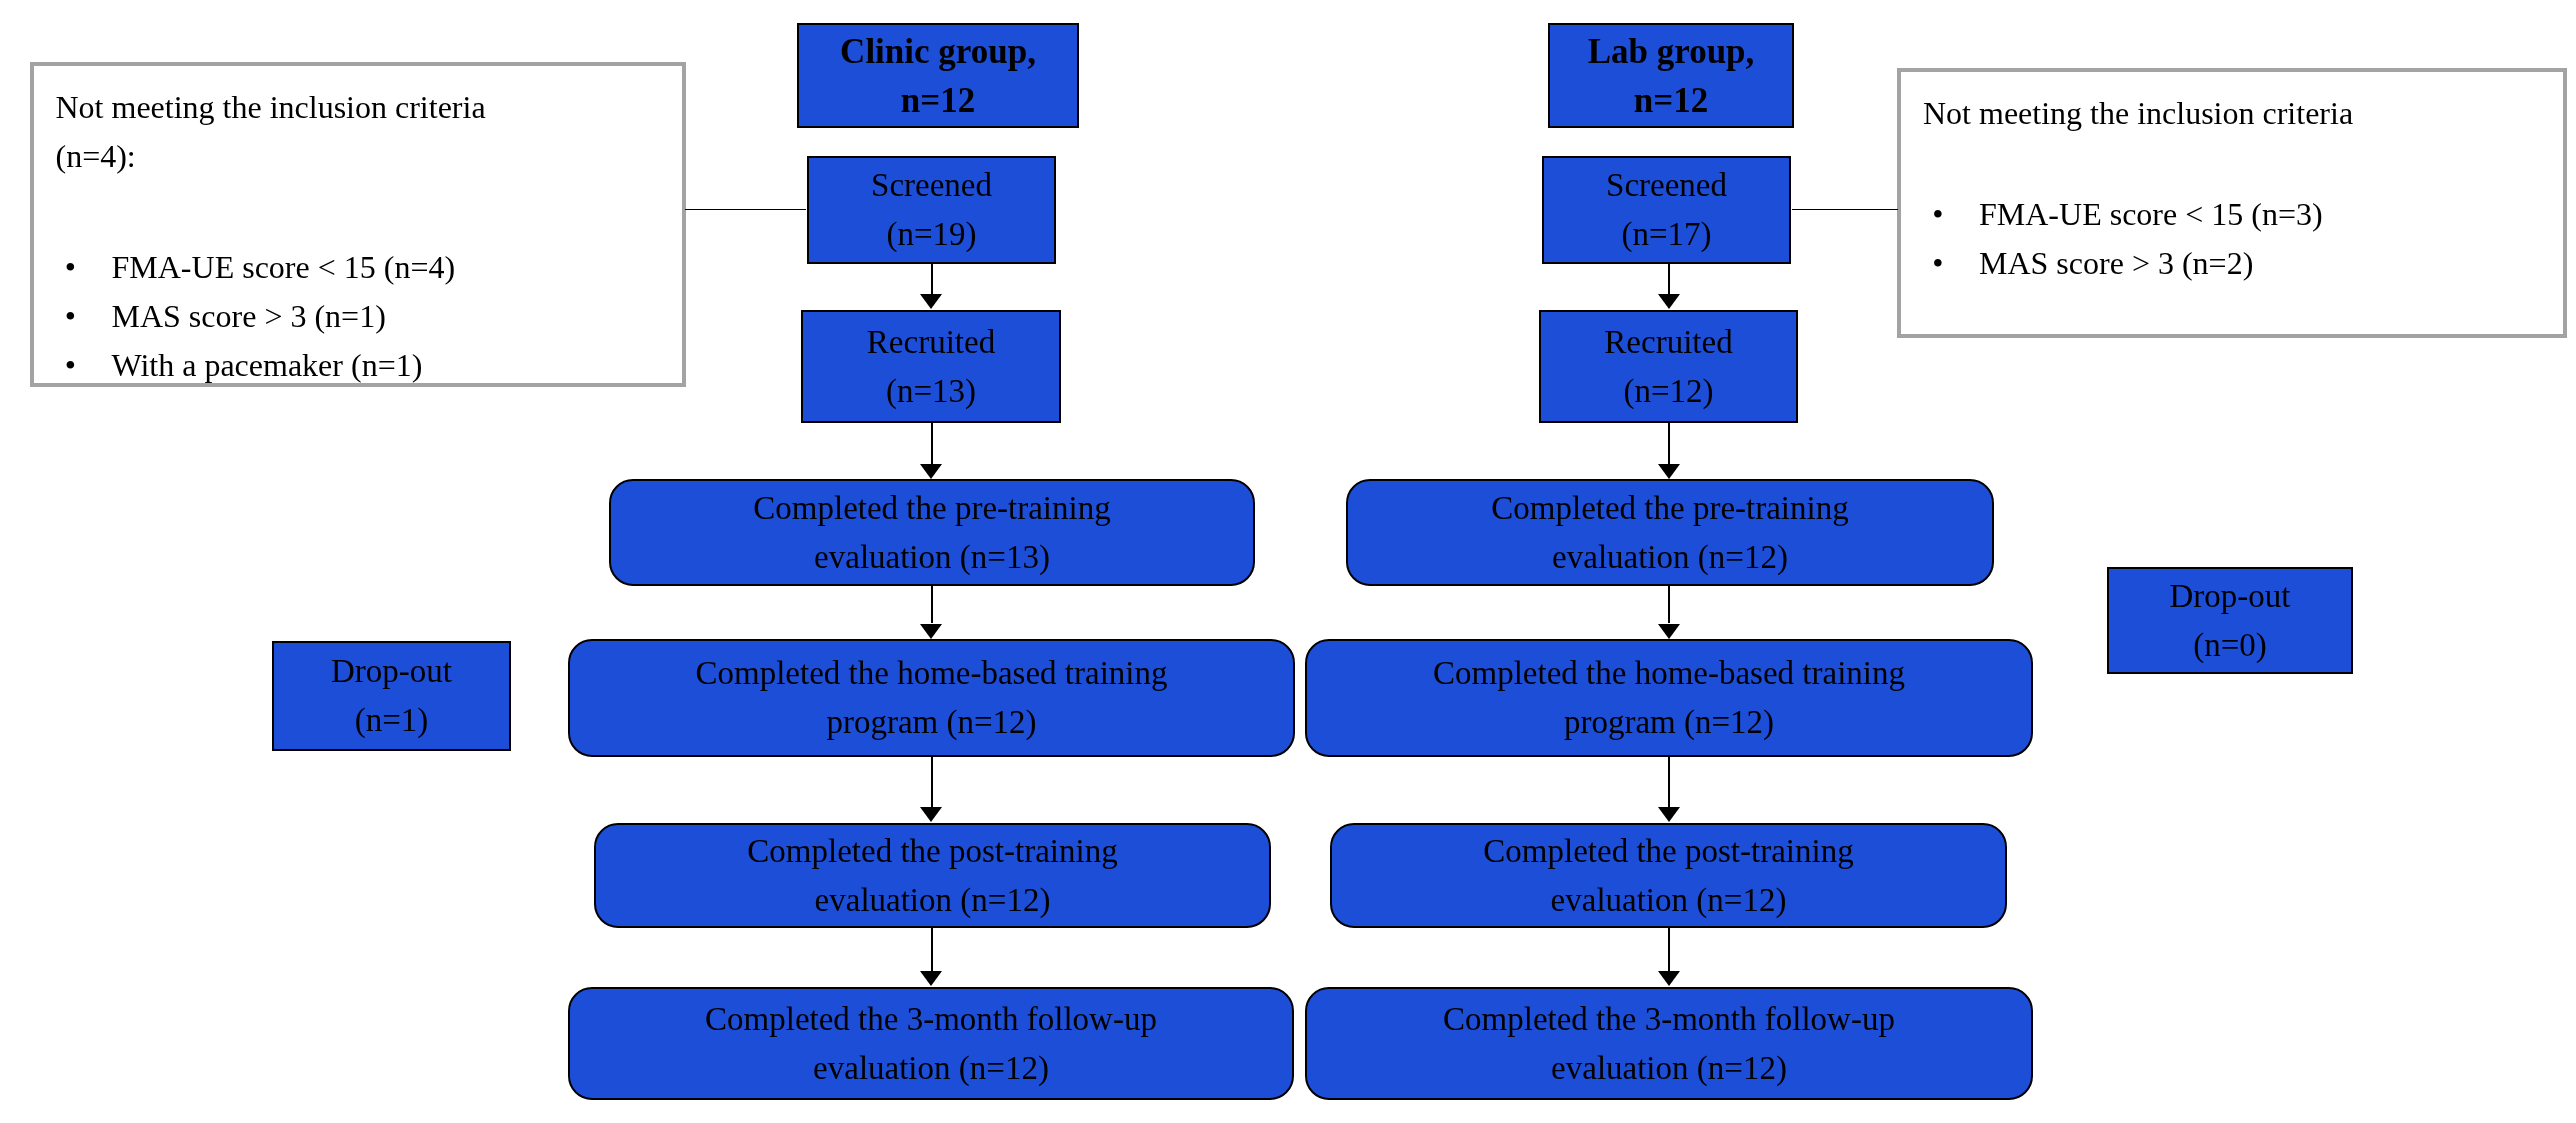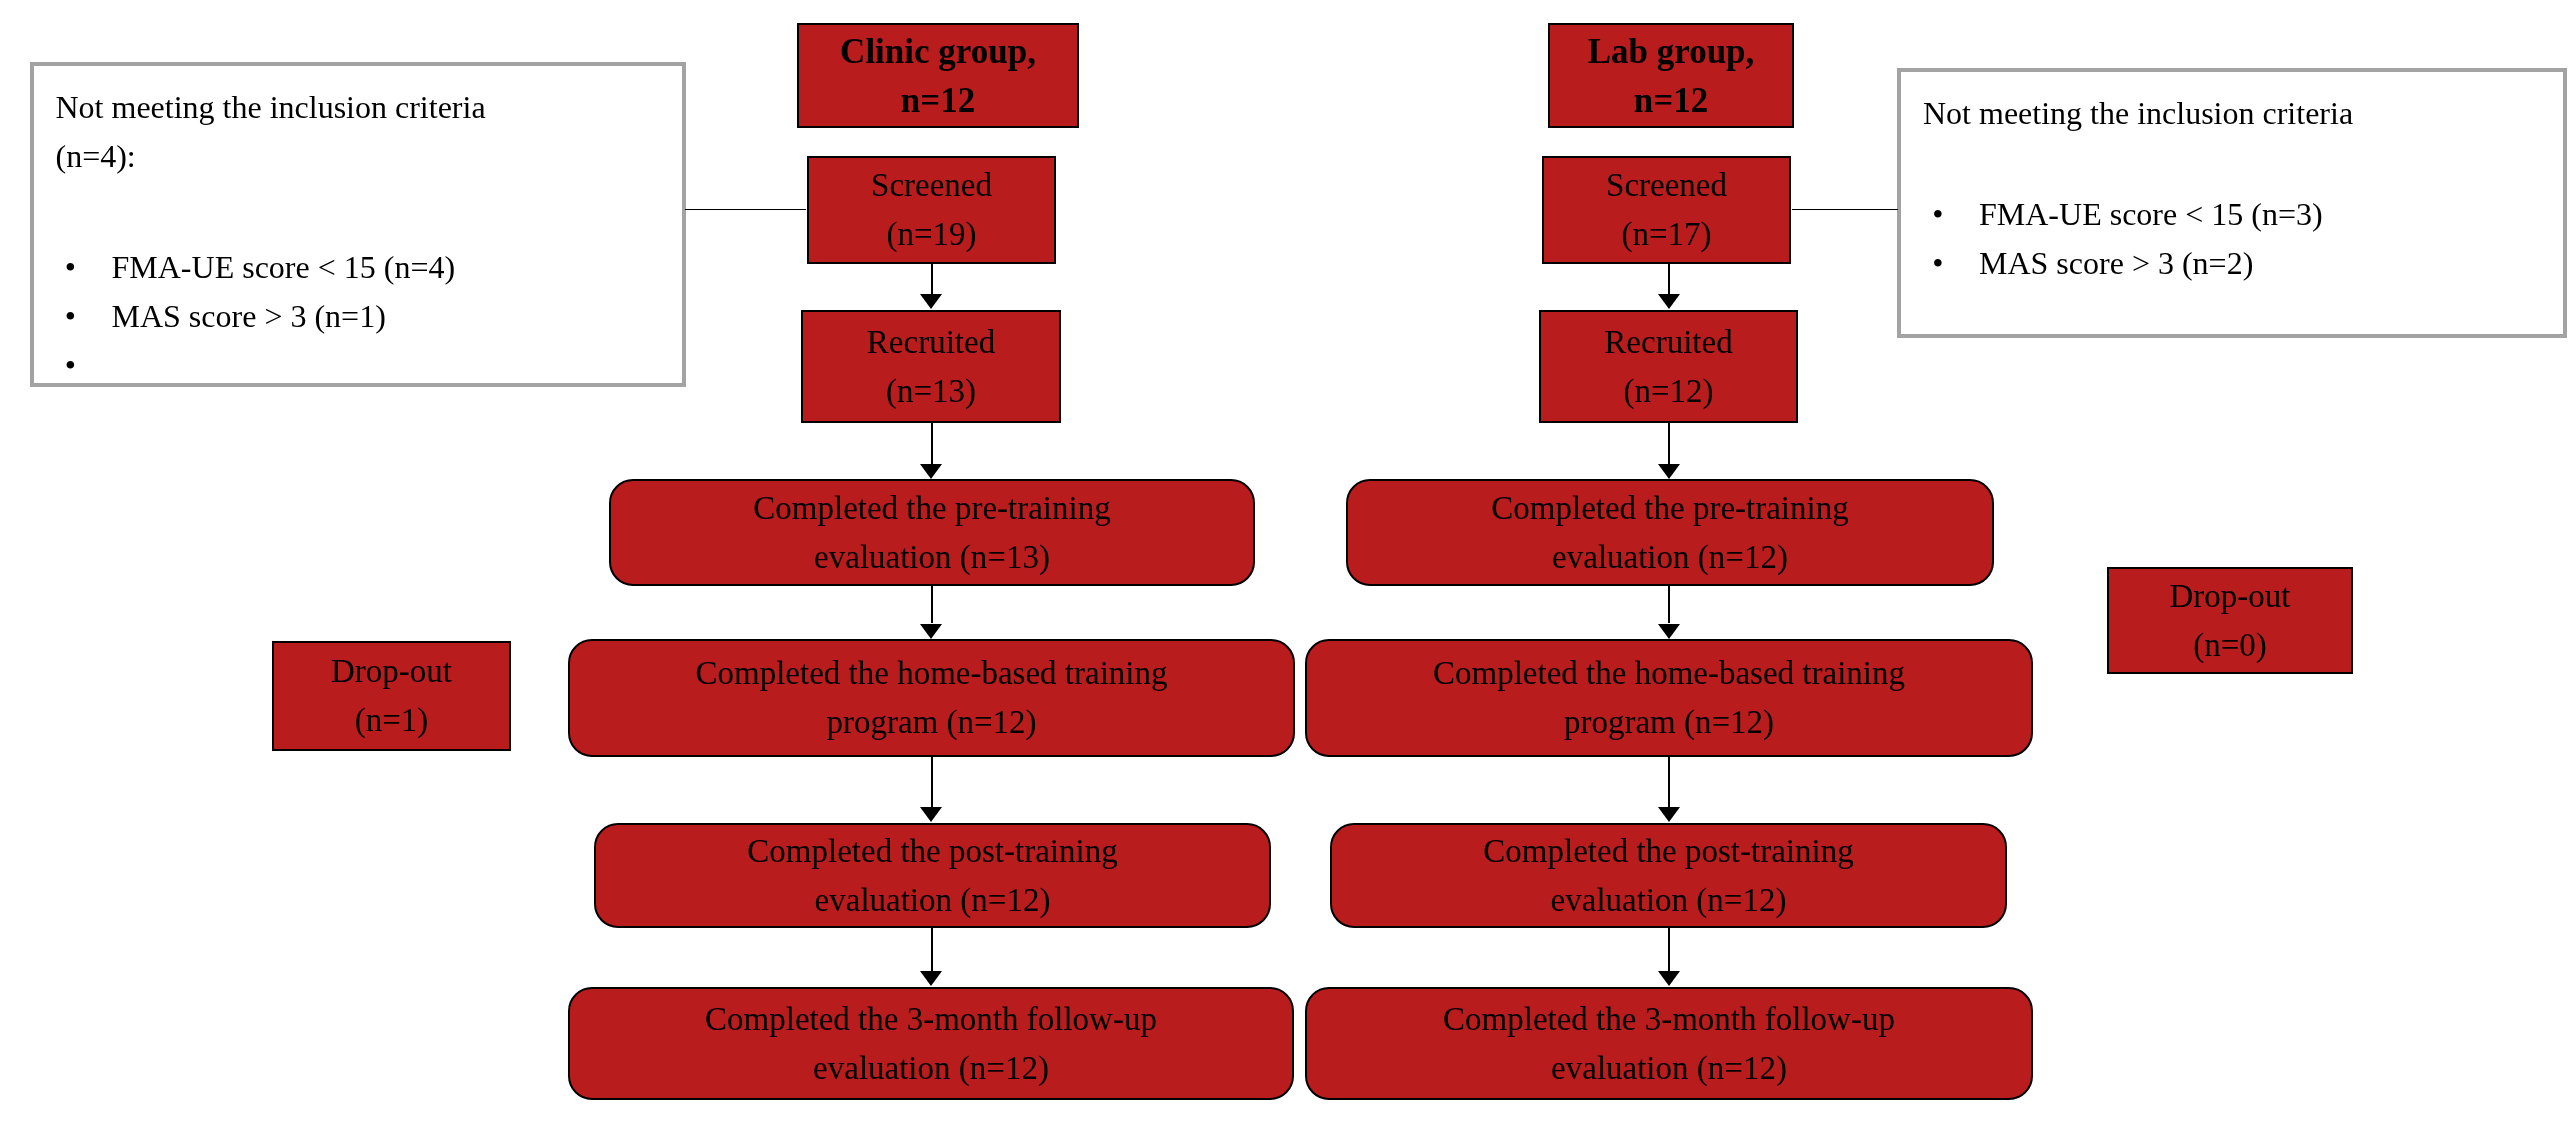"Clinic group," .box { background: #b91c1c -> #1d4ed8 }
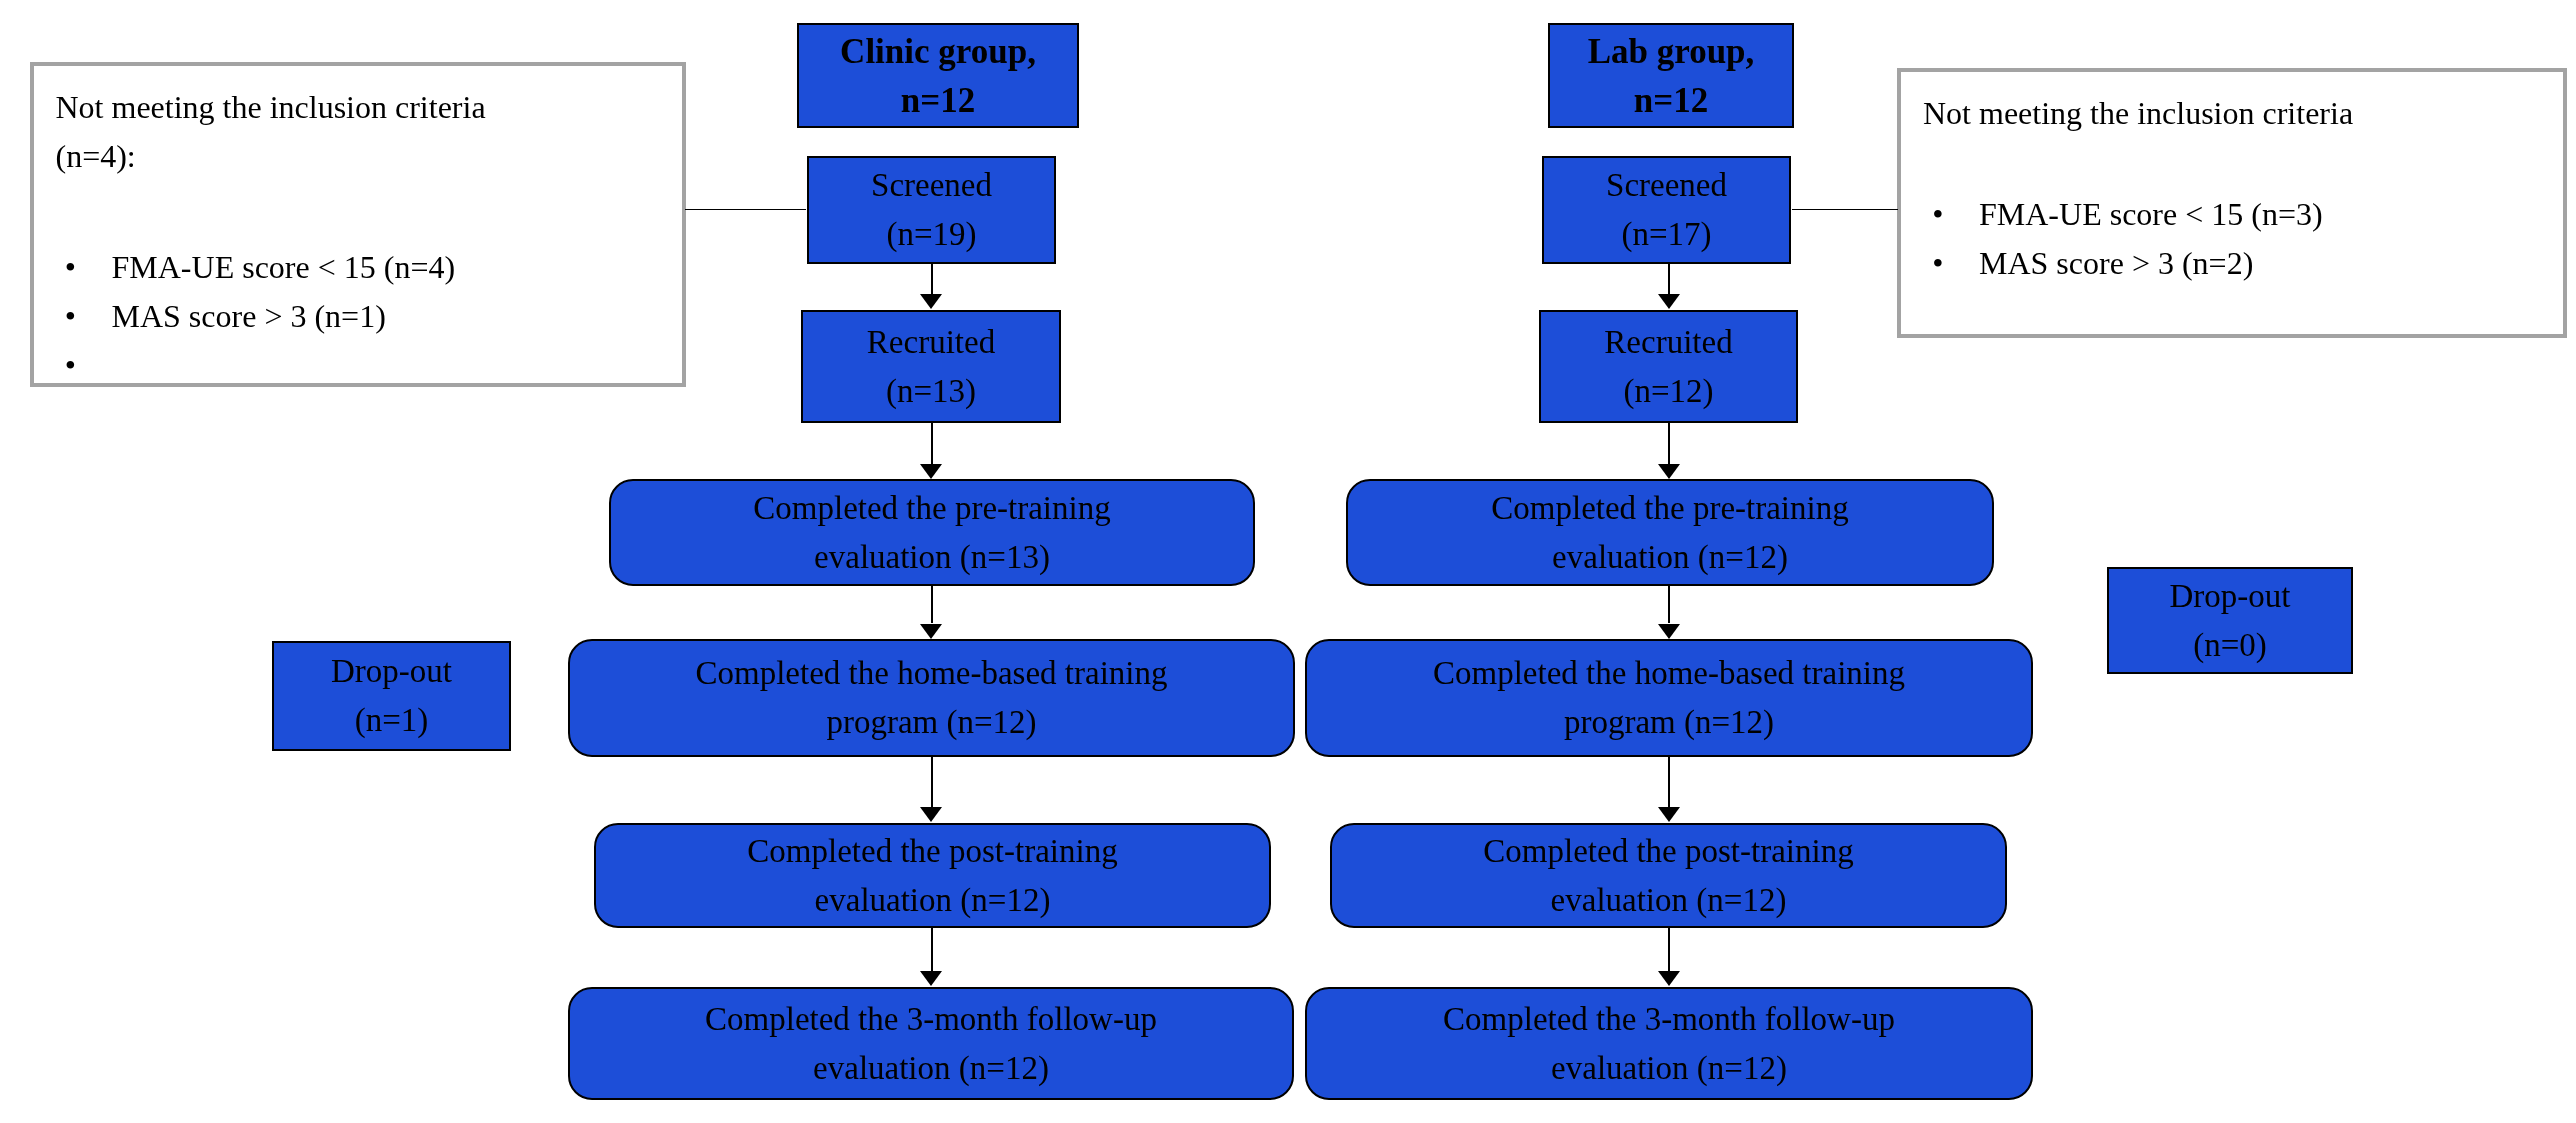"With a pacemaker (n=1)" span { html: none -> <span>With a pacemaker (n=1)</span> }
